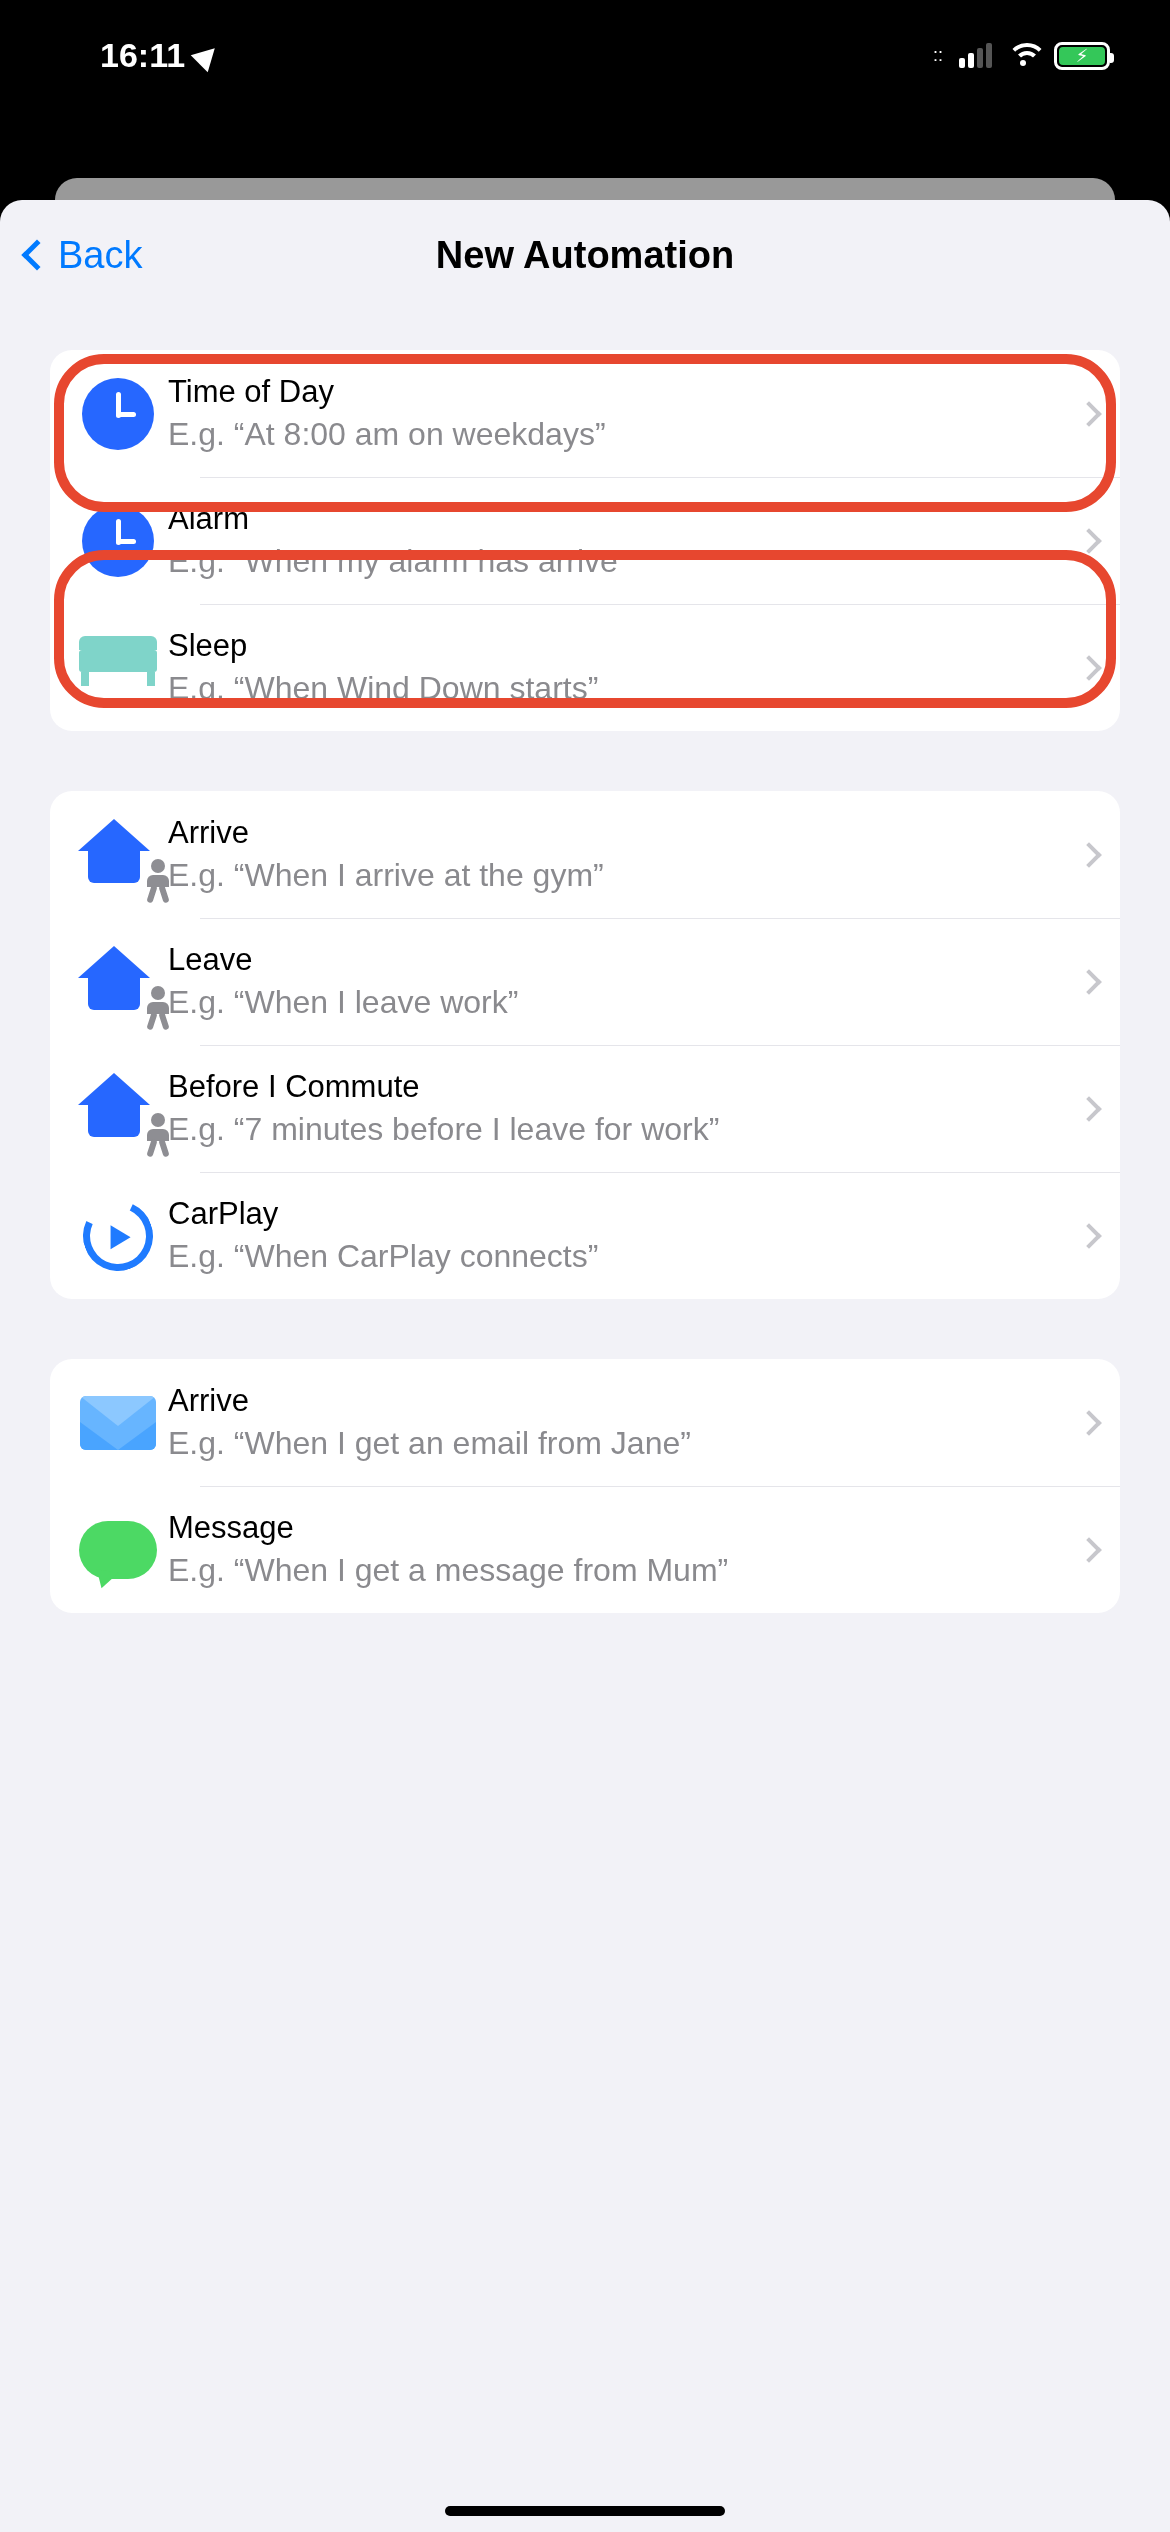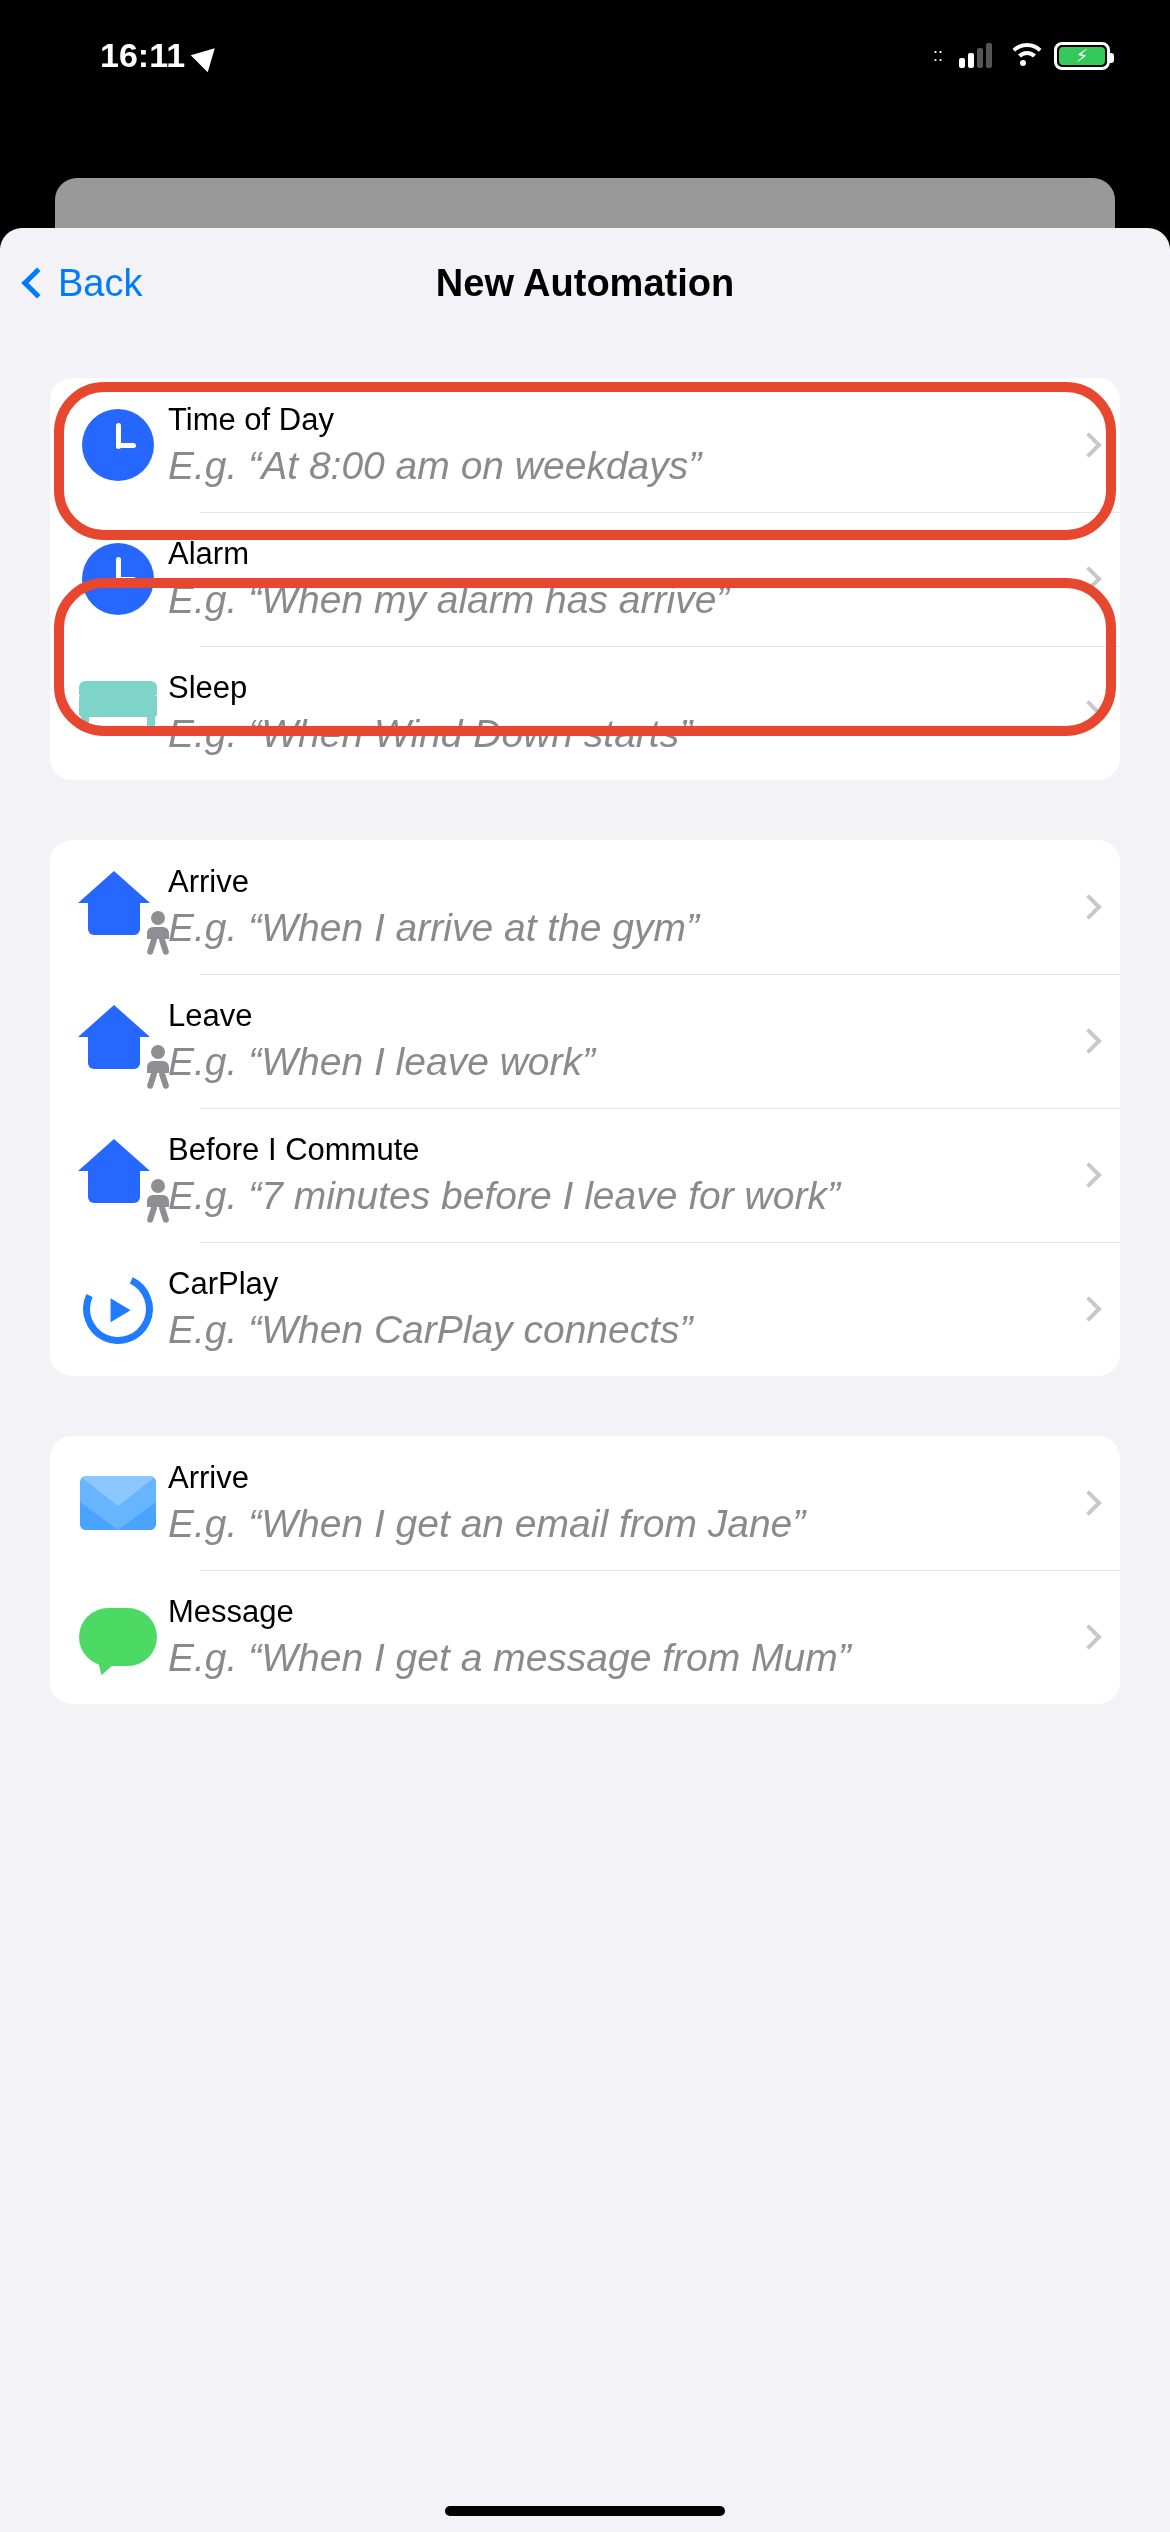"Back" .sheet { margin-top: 28px -> none }
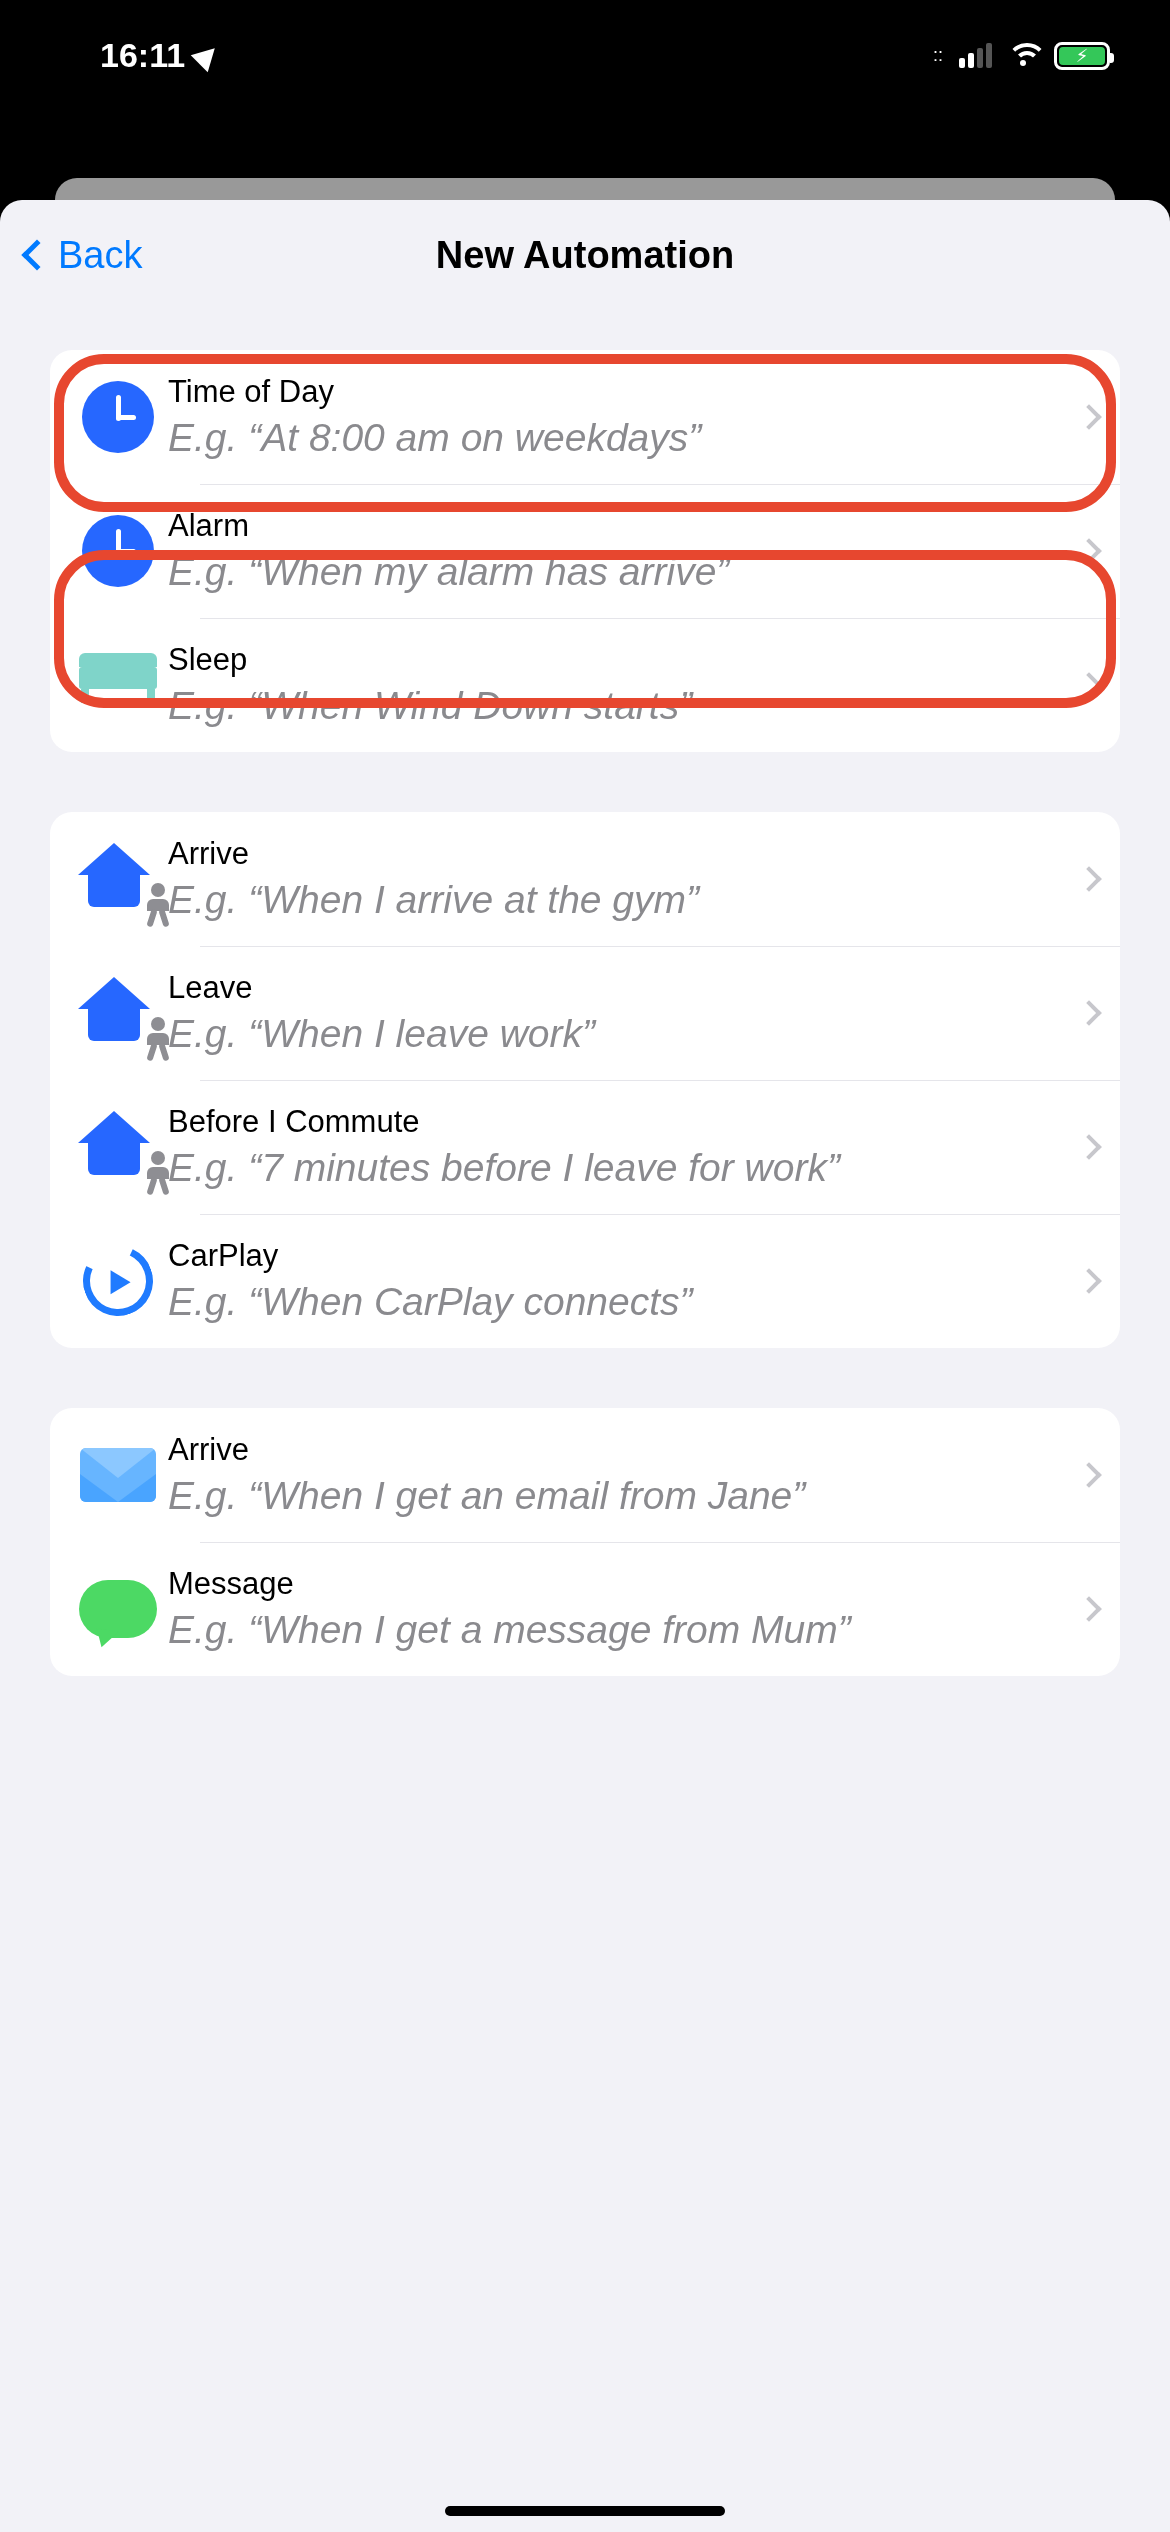"E.g. “At 8:00 am on" .sub { font-size: 39px -> 32px; font-style: italic -> none }
